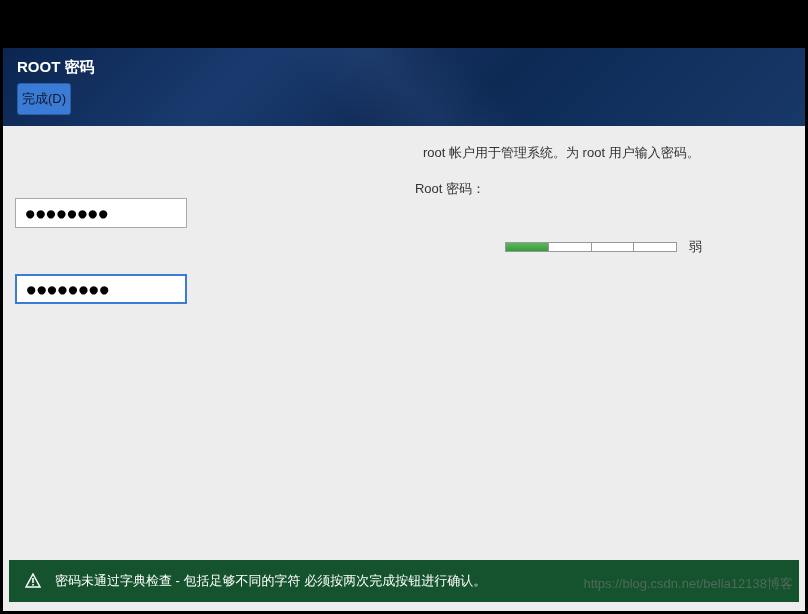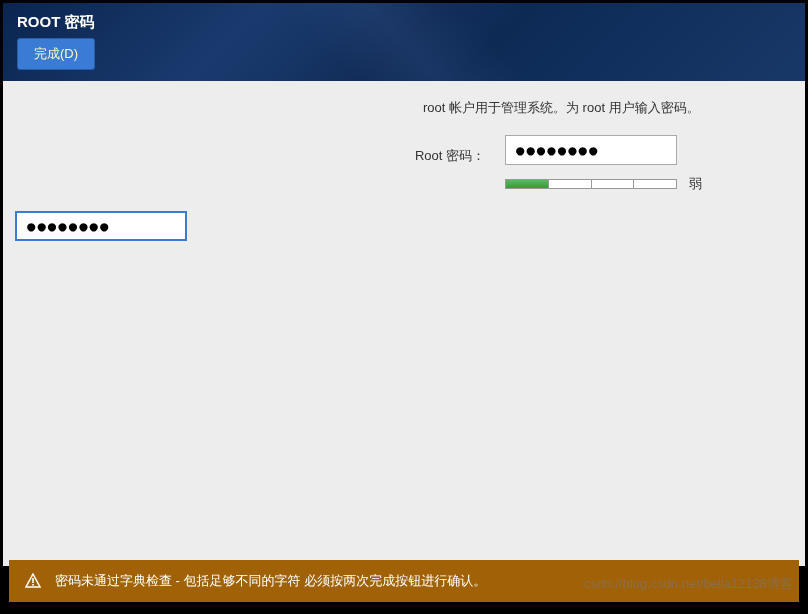"ROOT 密码" .header { margin-top: none -> 45px }
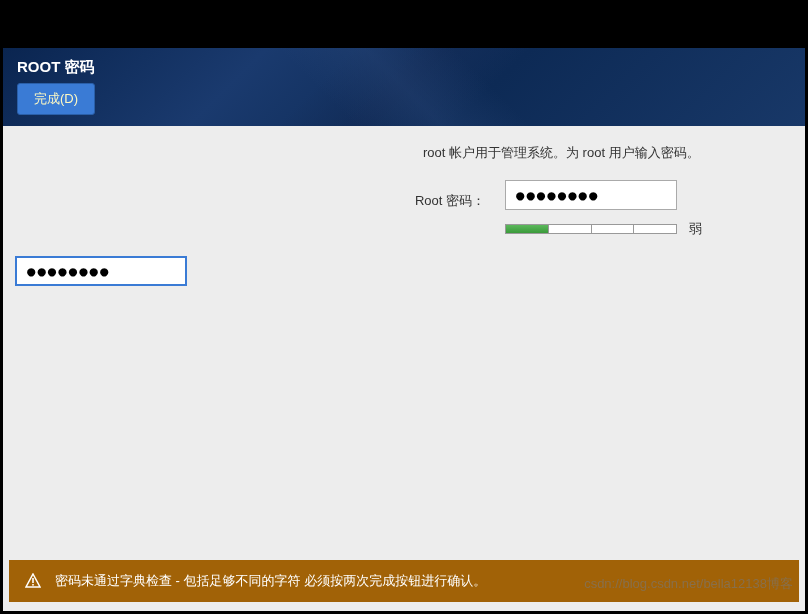"完成(D)" .done-button { color: #fef9c3 -> #0f172a; padding: 6px 16px -> 6px 4px }
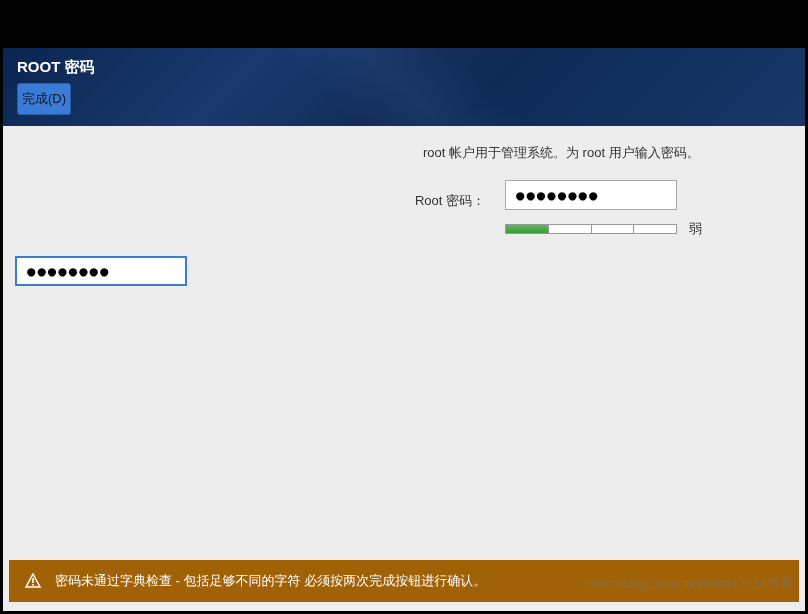"Root 密码：" .form-row { align-items: flex-end -> flex-start; flex-direction: none -> column }
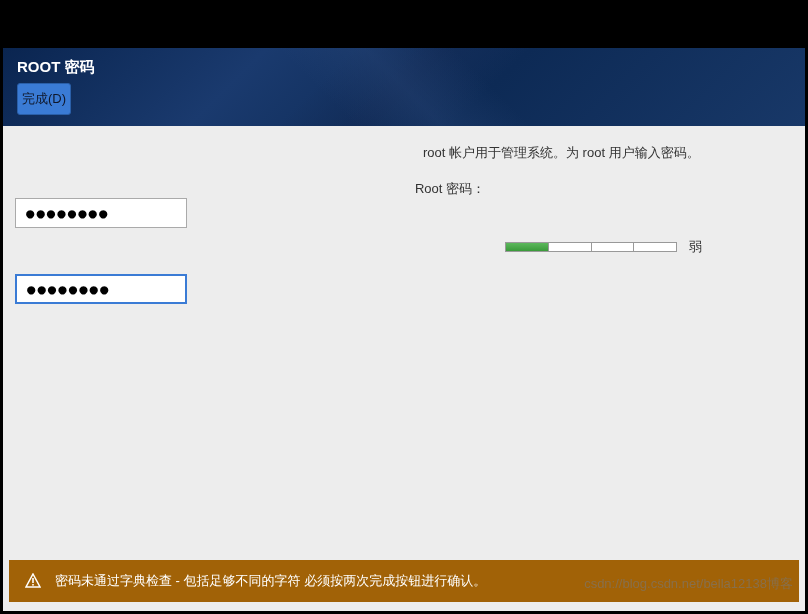"密码未通过字典检查 - 包括足够不同的字符 必须按两次完成按钮进行确认。" .warning-bar { background: #a16207 -> #14532d }
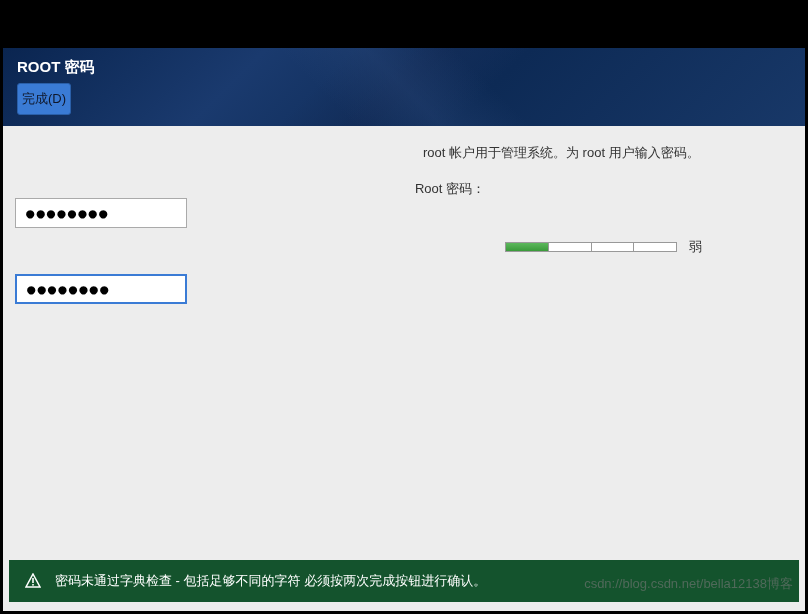"csdn://blog.csdn.net/bella12138博客" div.watermark { text: csdn://blog.csdn.net/bella12138 -> https://blog.csdn.net/bella12138 }
